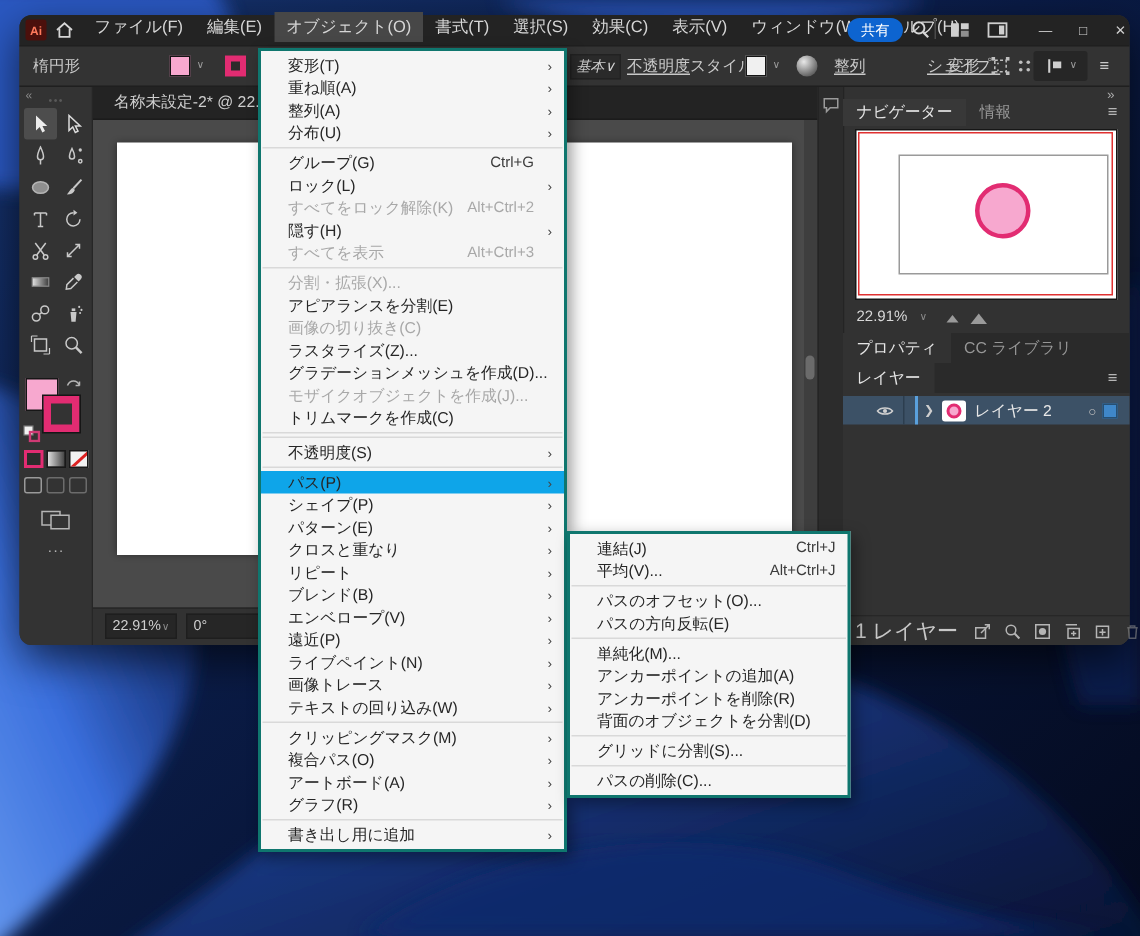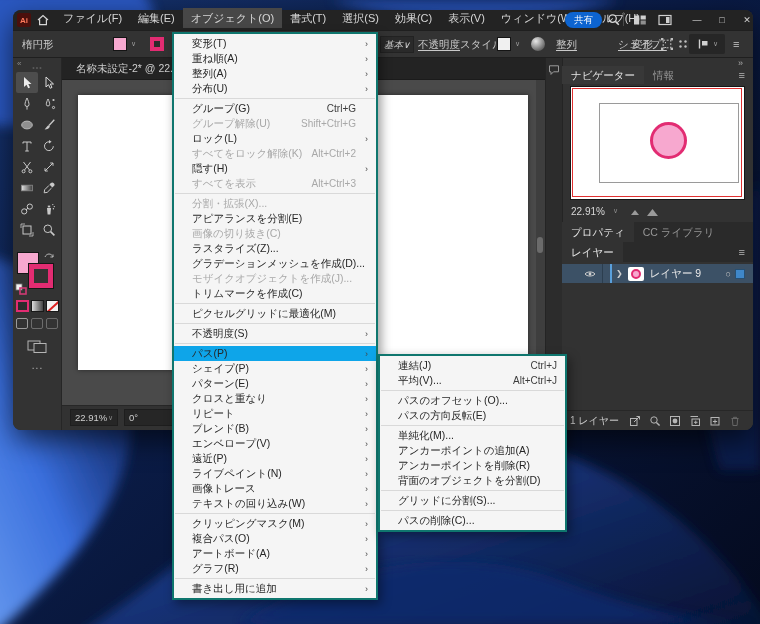"グループ解除(U)" div.mi { html: <div> <span>グループ解除(U)</span> <span>Shift+Ctrl+G</span> <span></span> </div> -> none }
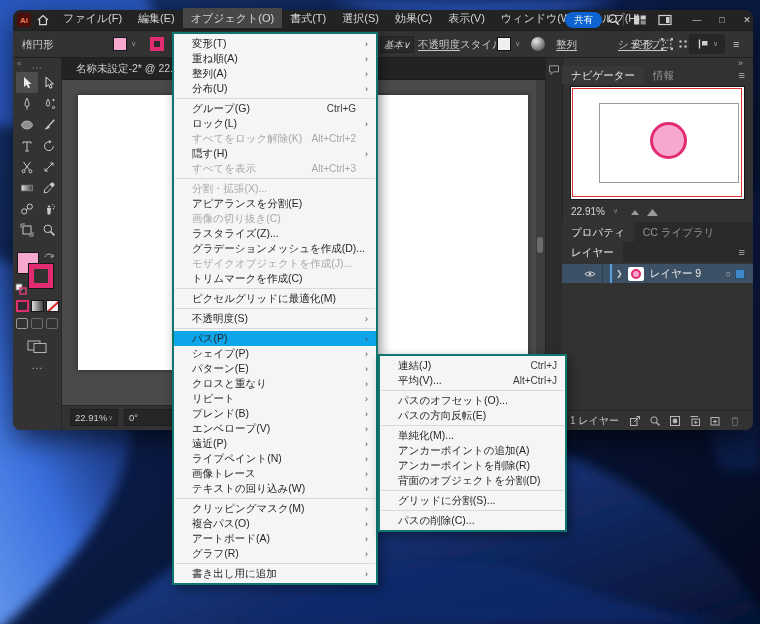"レイヤー 9" span { text: 9 -> 2 }
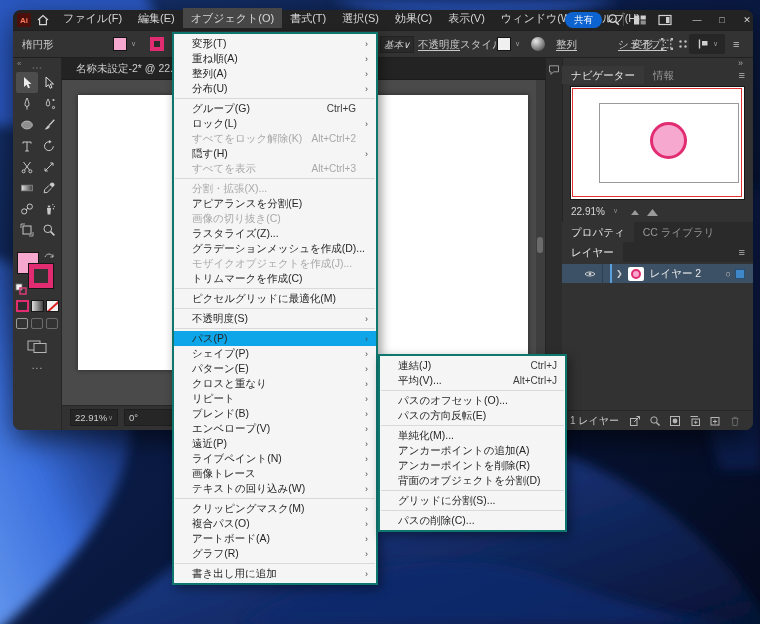"ピクセルグリッドに最適化(M)" div.mi { html: <div> <span>ピクセルグリッドに最適化(M)</span> <span></span> <span></span> </div> -> none }
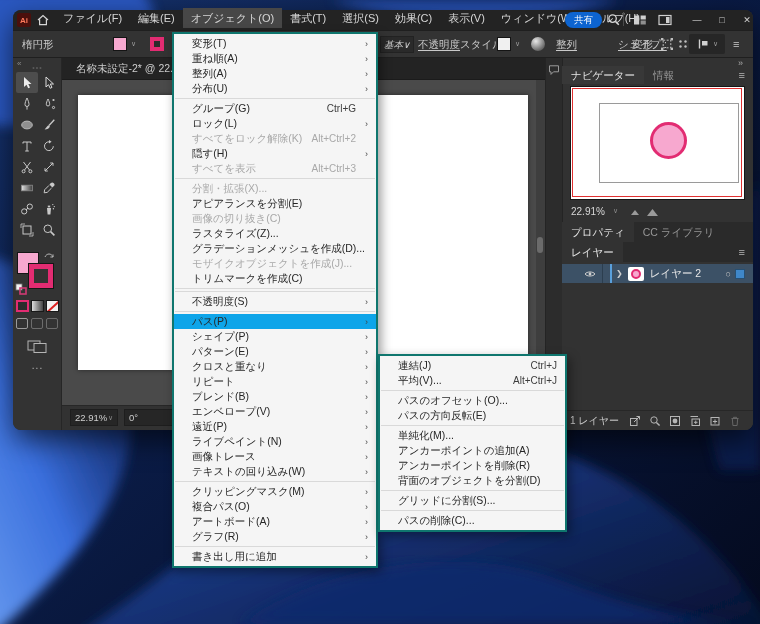"1 レイヤー" #layers-bottom .cnt { font-size: 10px -> 14px }
